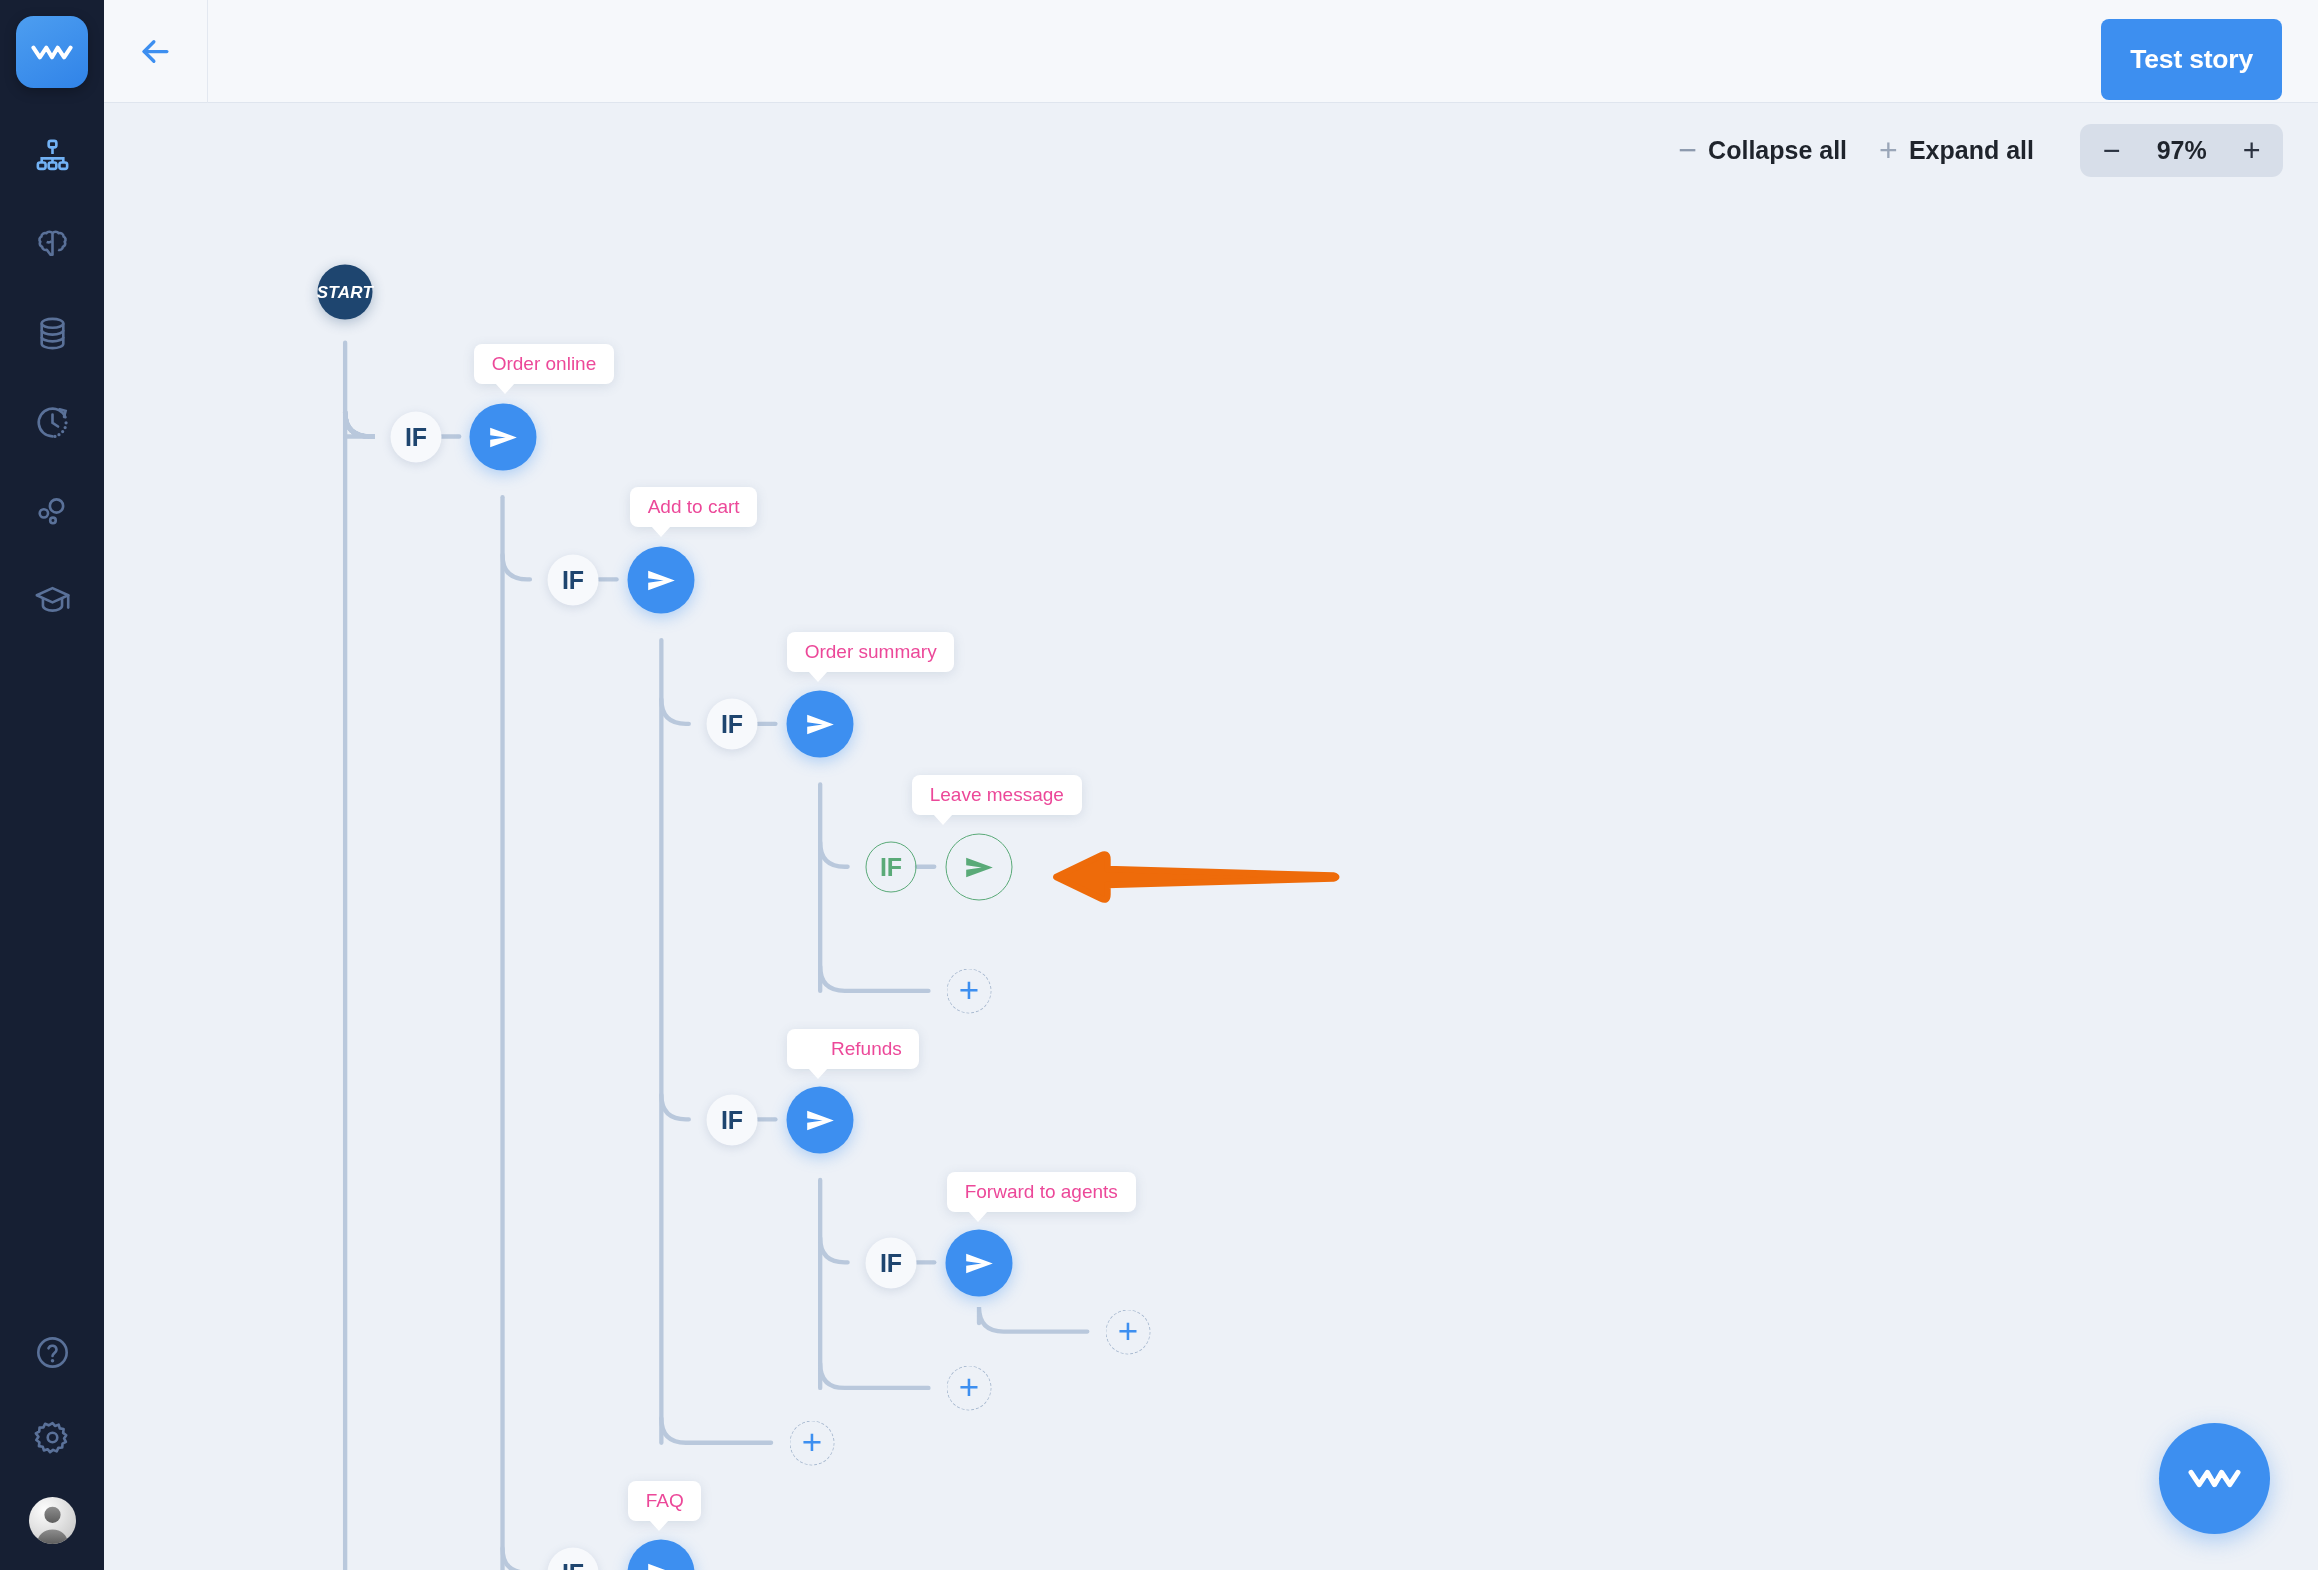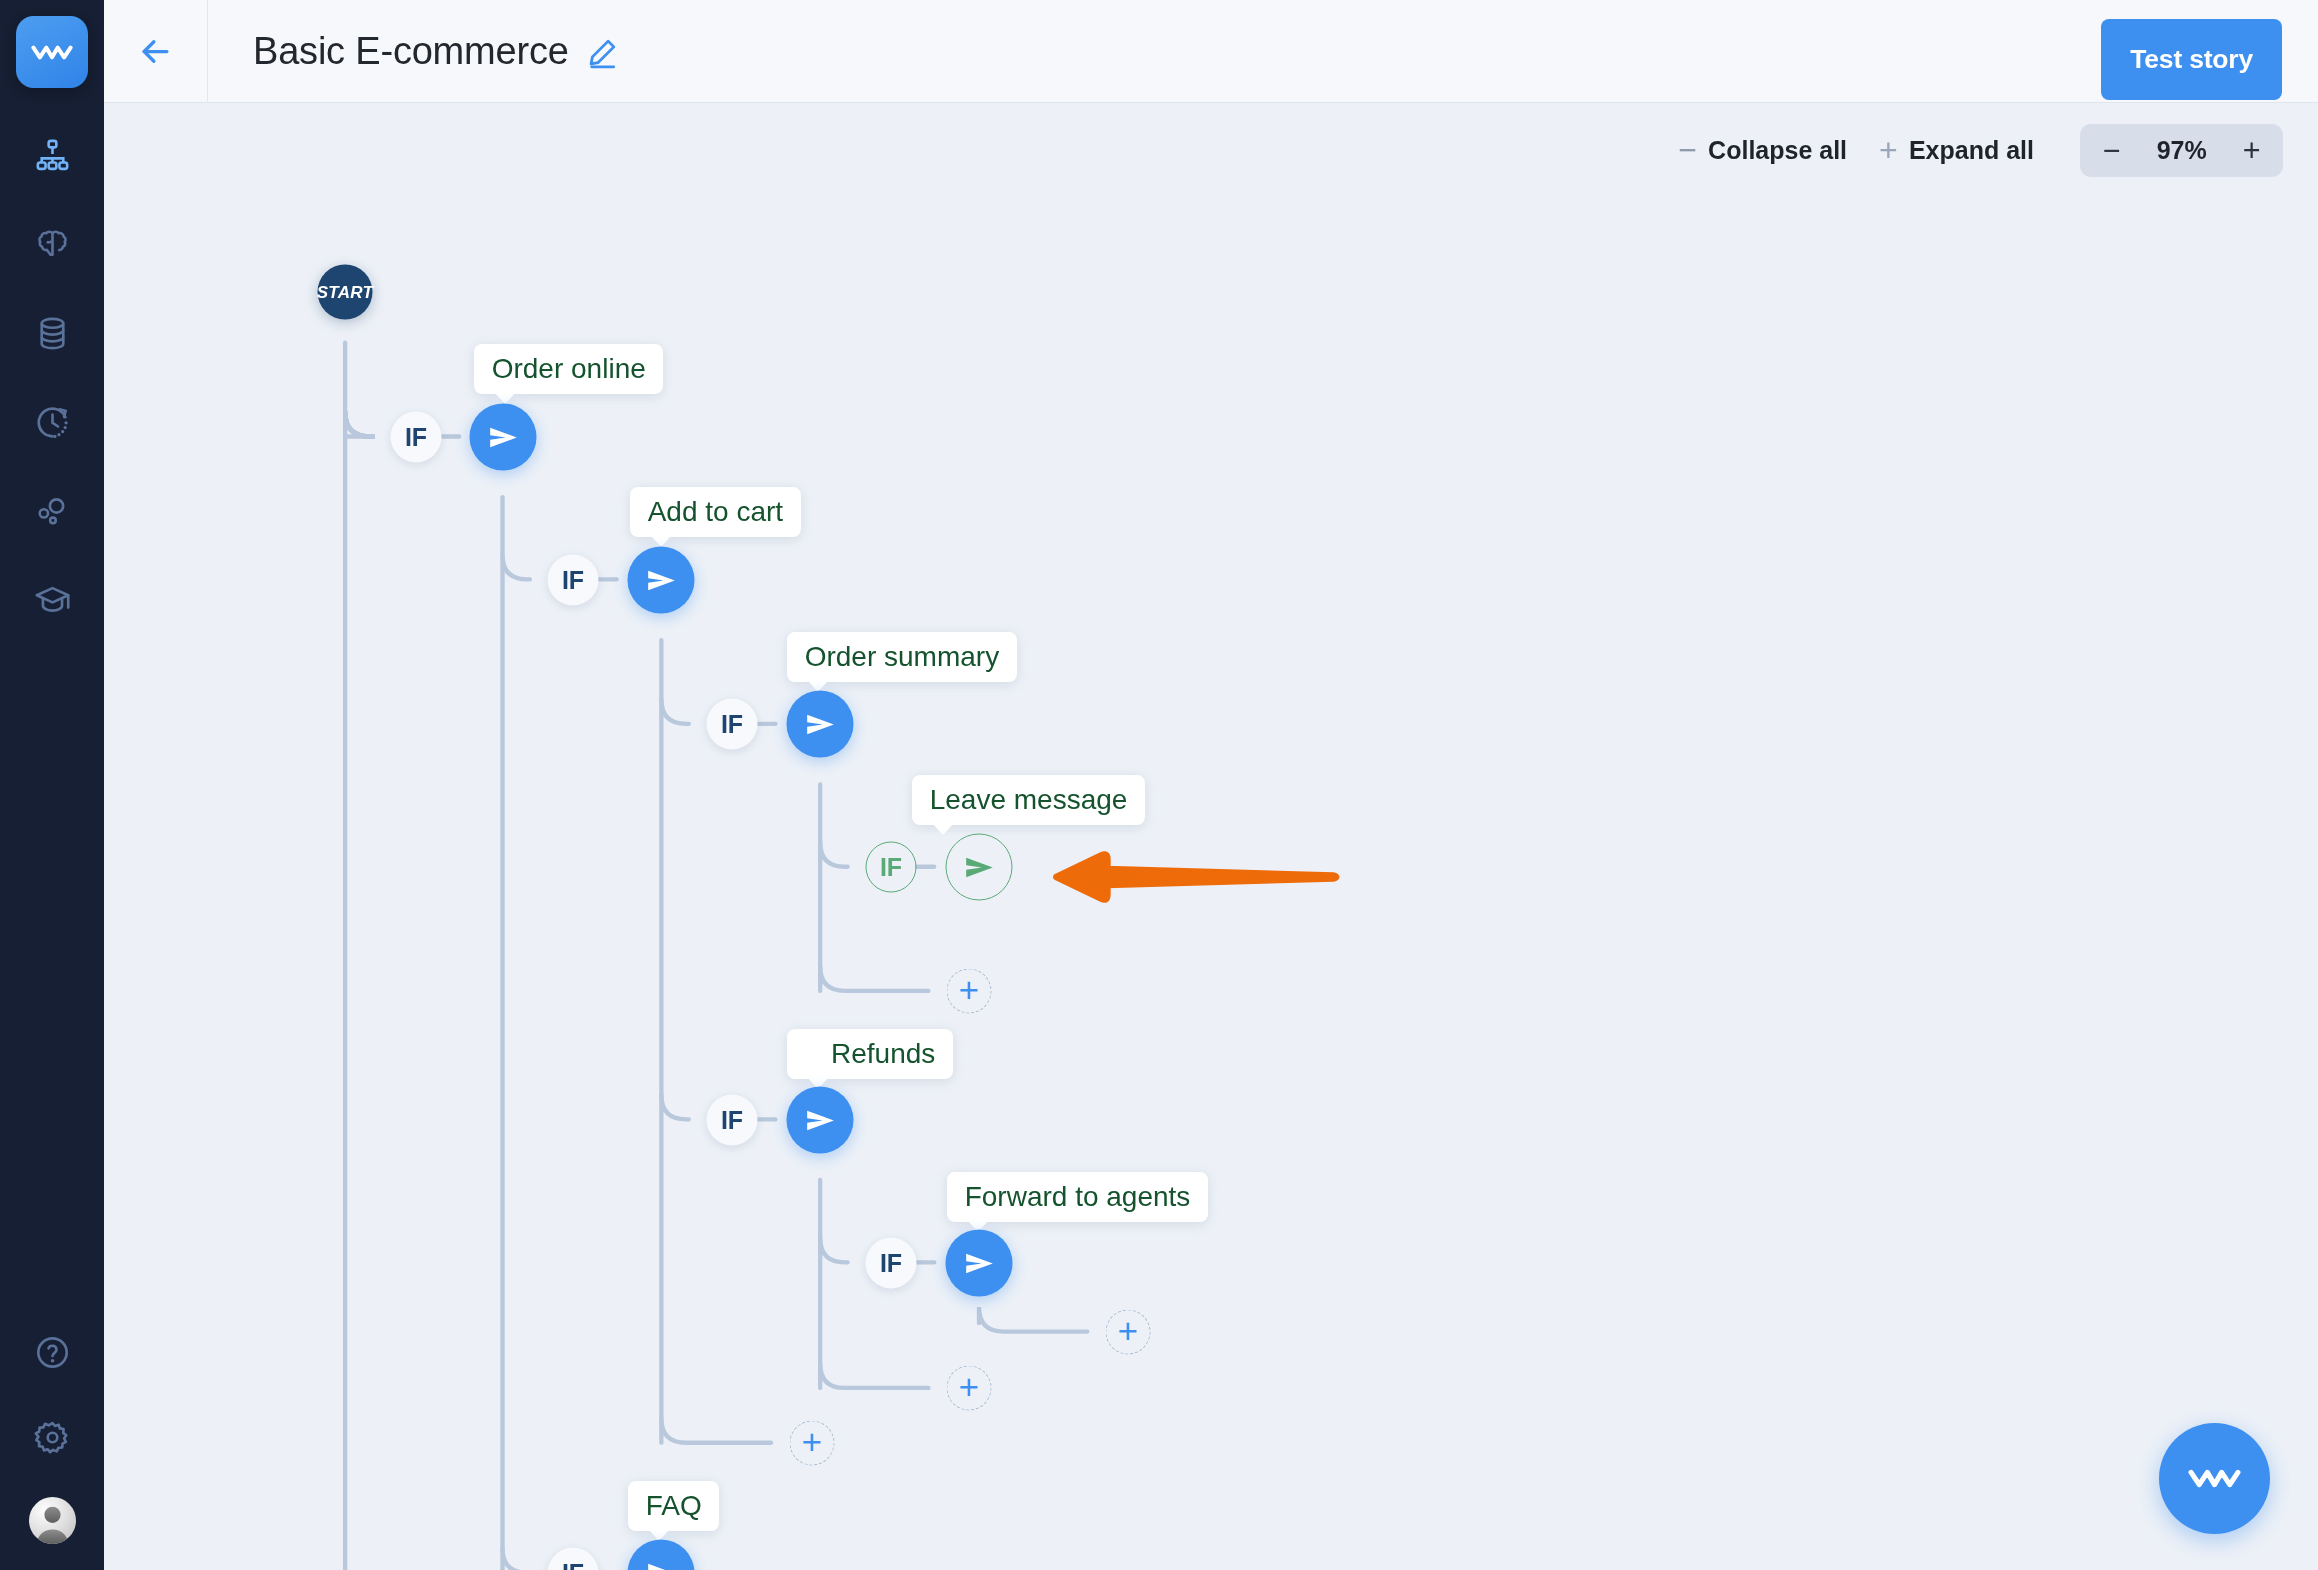"Basic E-commerce" div.title-wrap { html: <div> <div>Basic E-commerce</div> <div> <svg> <path></path> <path></path> </svg> </div> </div> -> none }
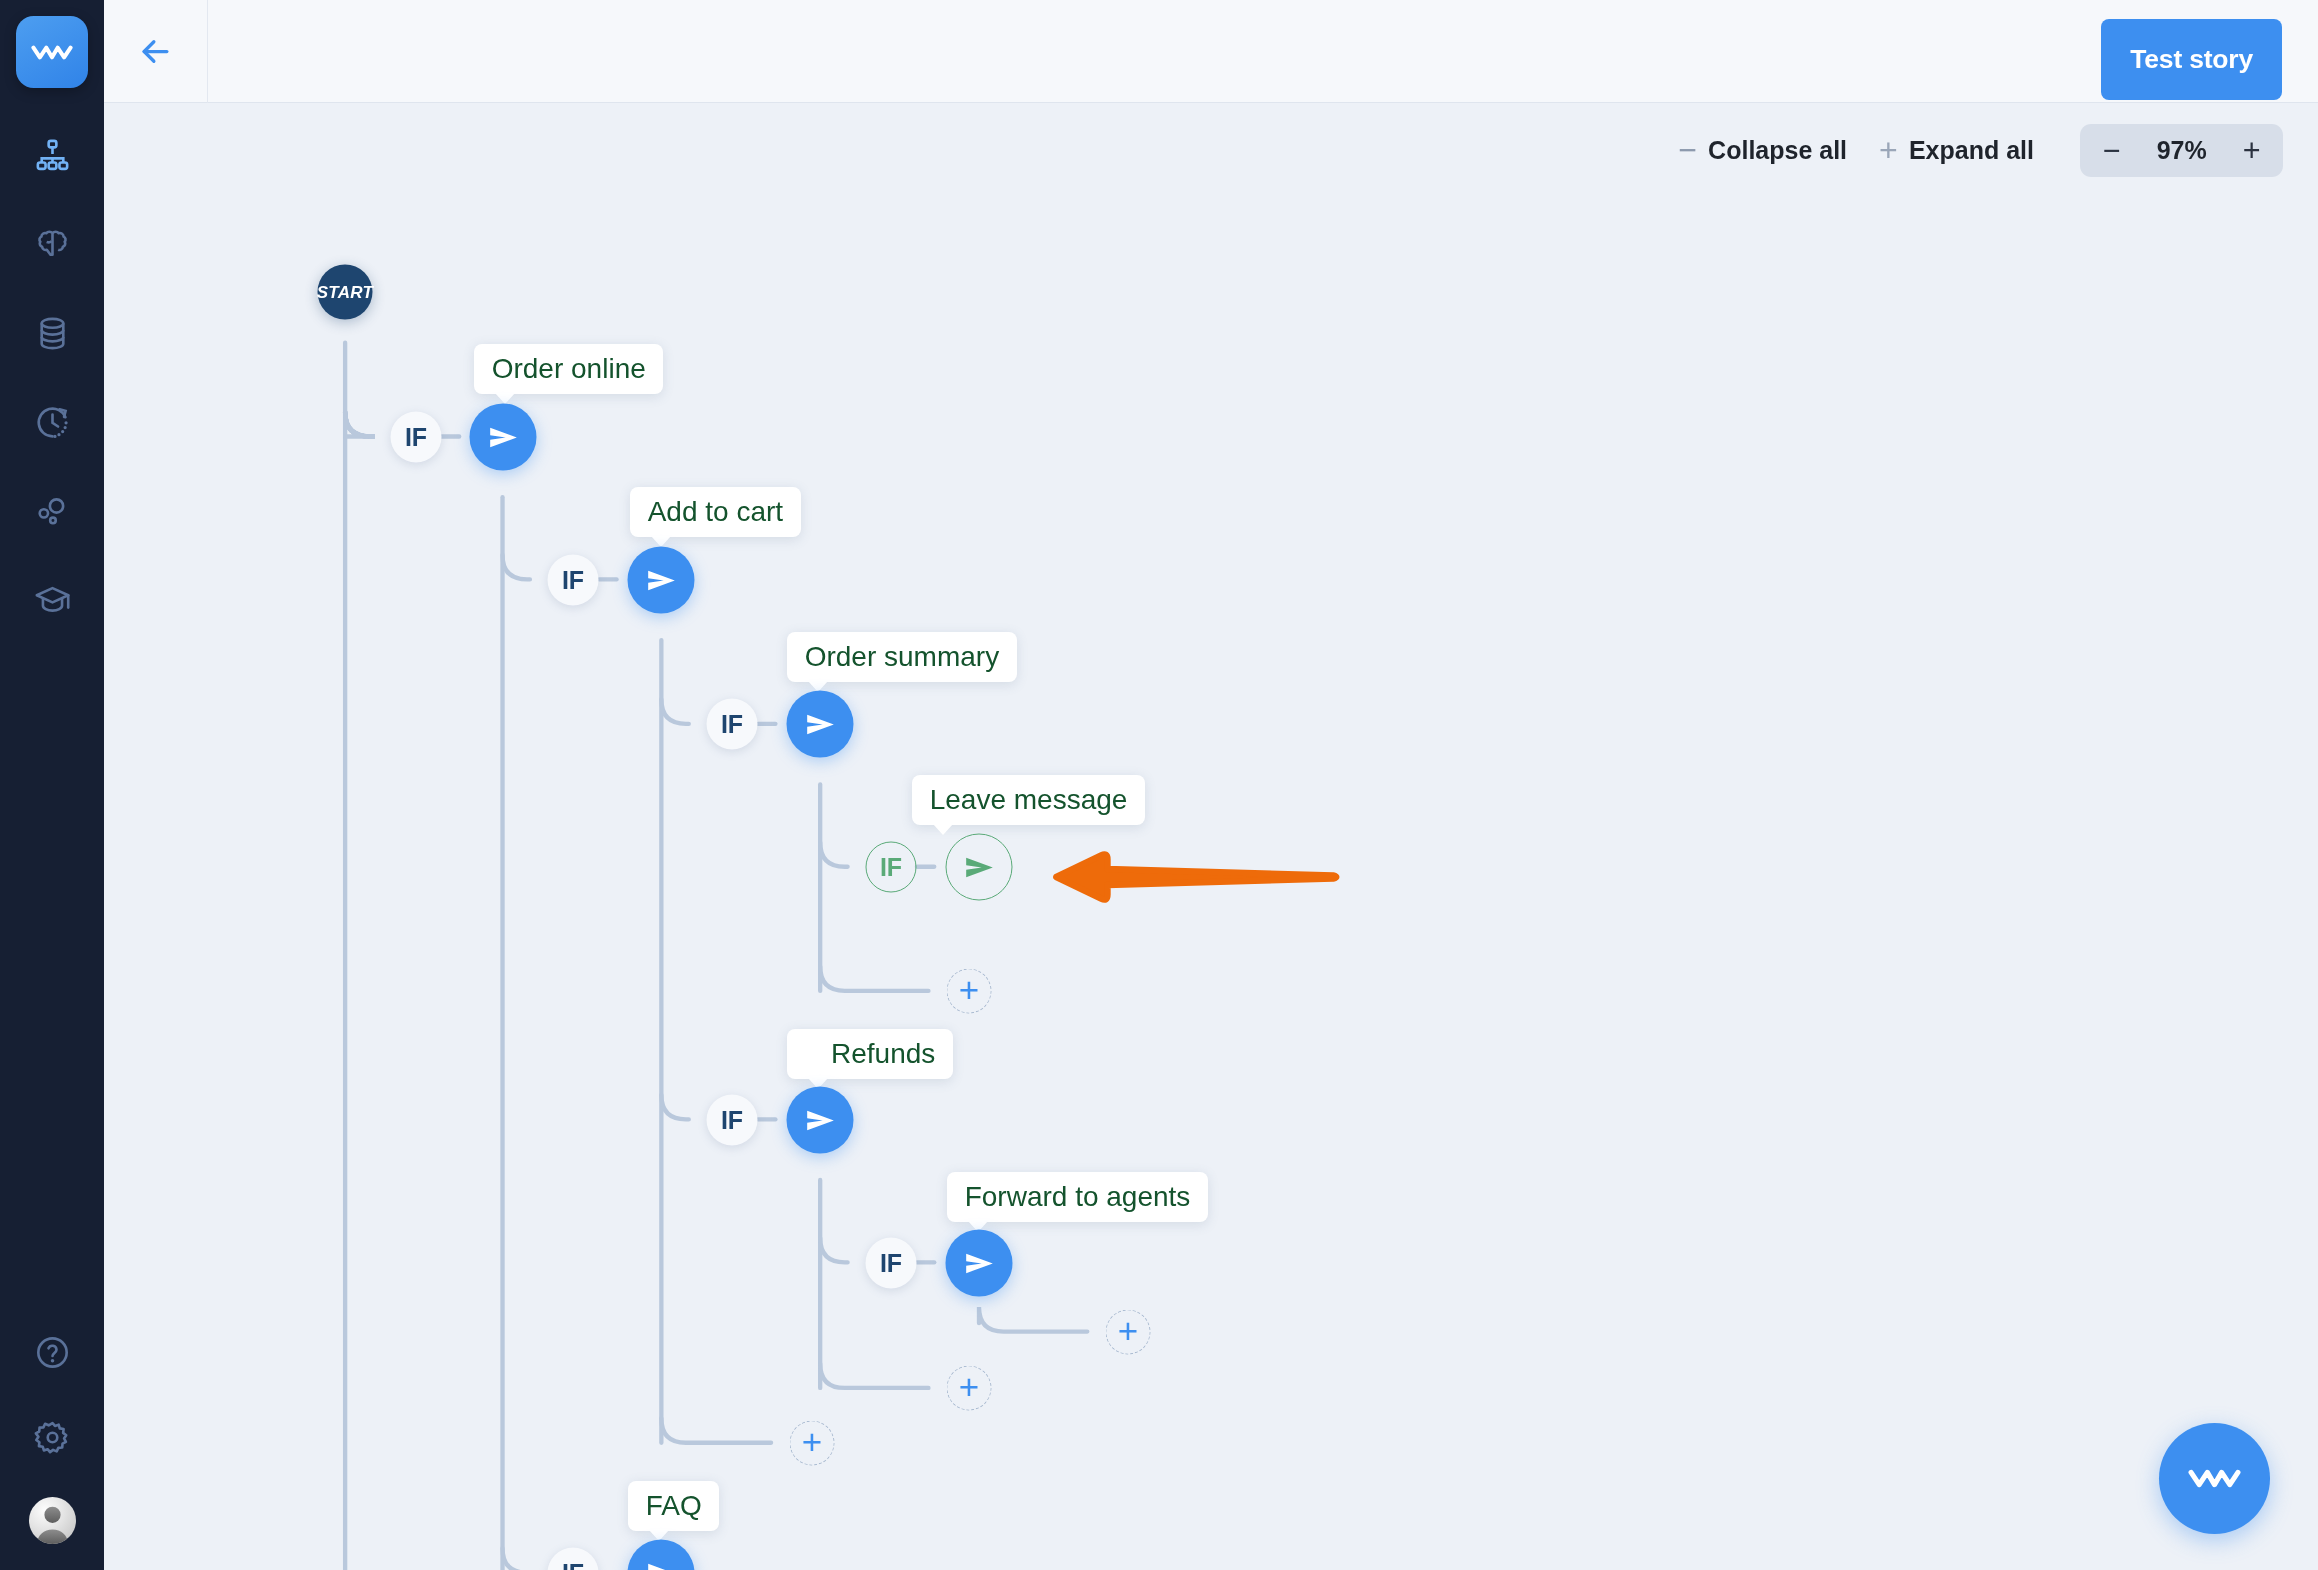"Order online" .node-label { color: #14532d -> #ec4899; font-size: 28px -> 19px }
